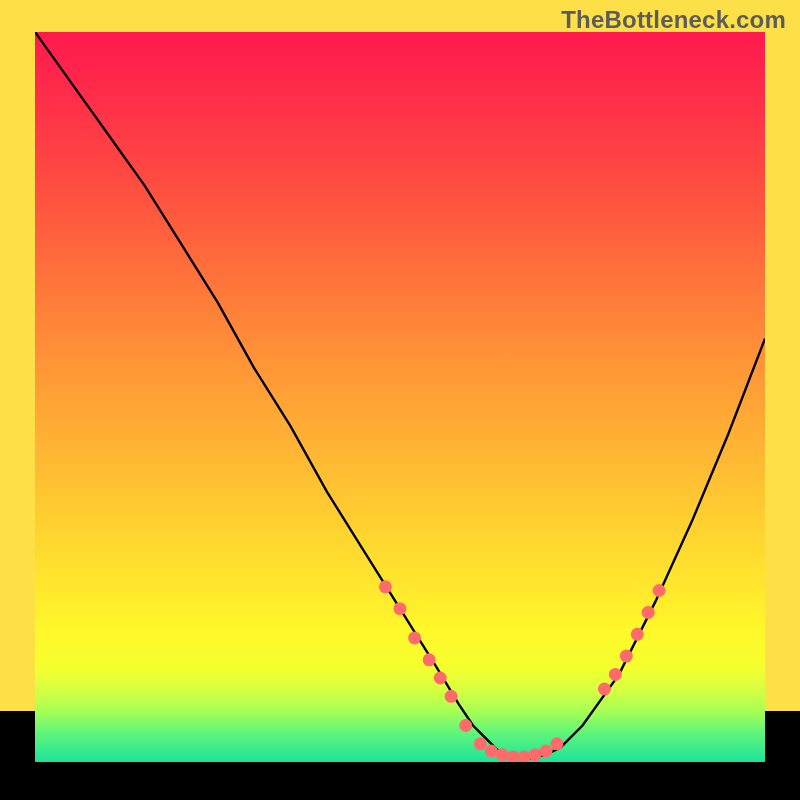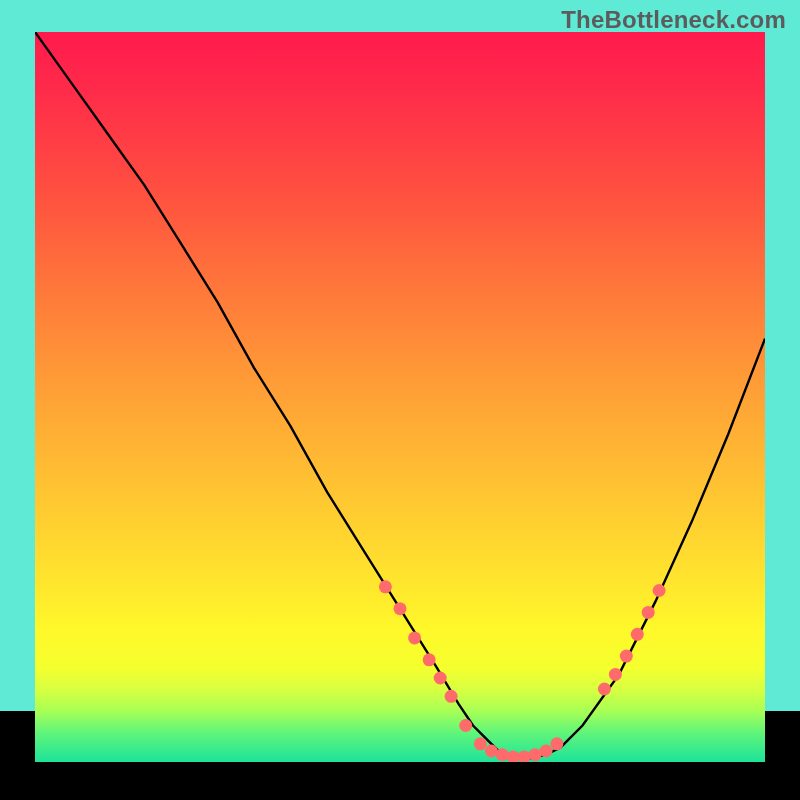"TheBottleneck.com" .frame { background: #5eead4 -> #fde047 }
